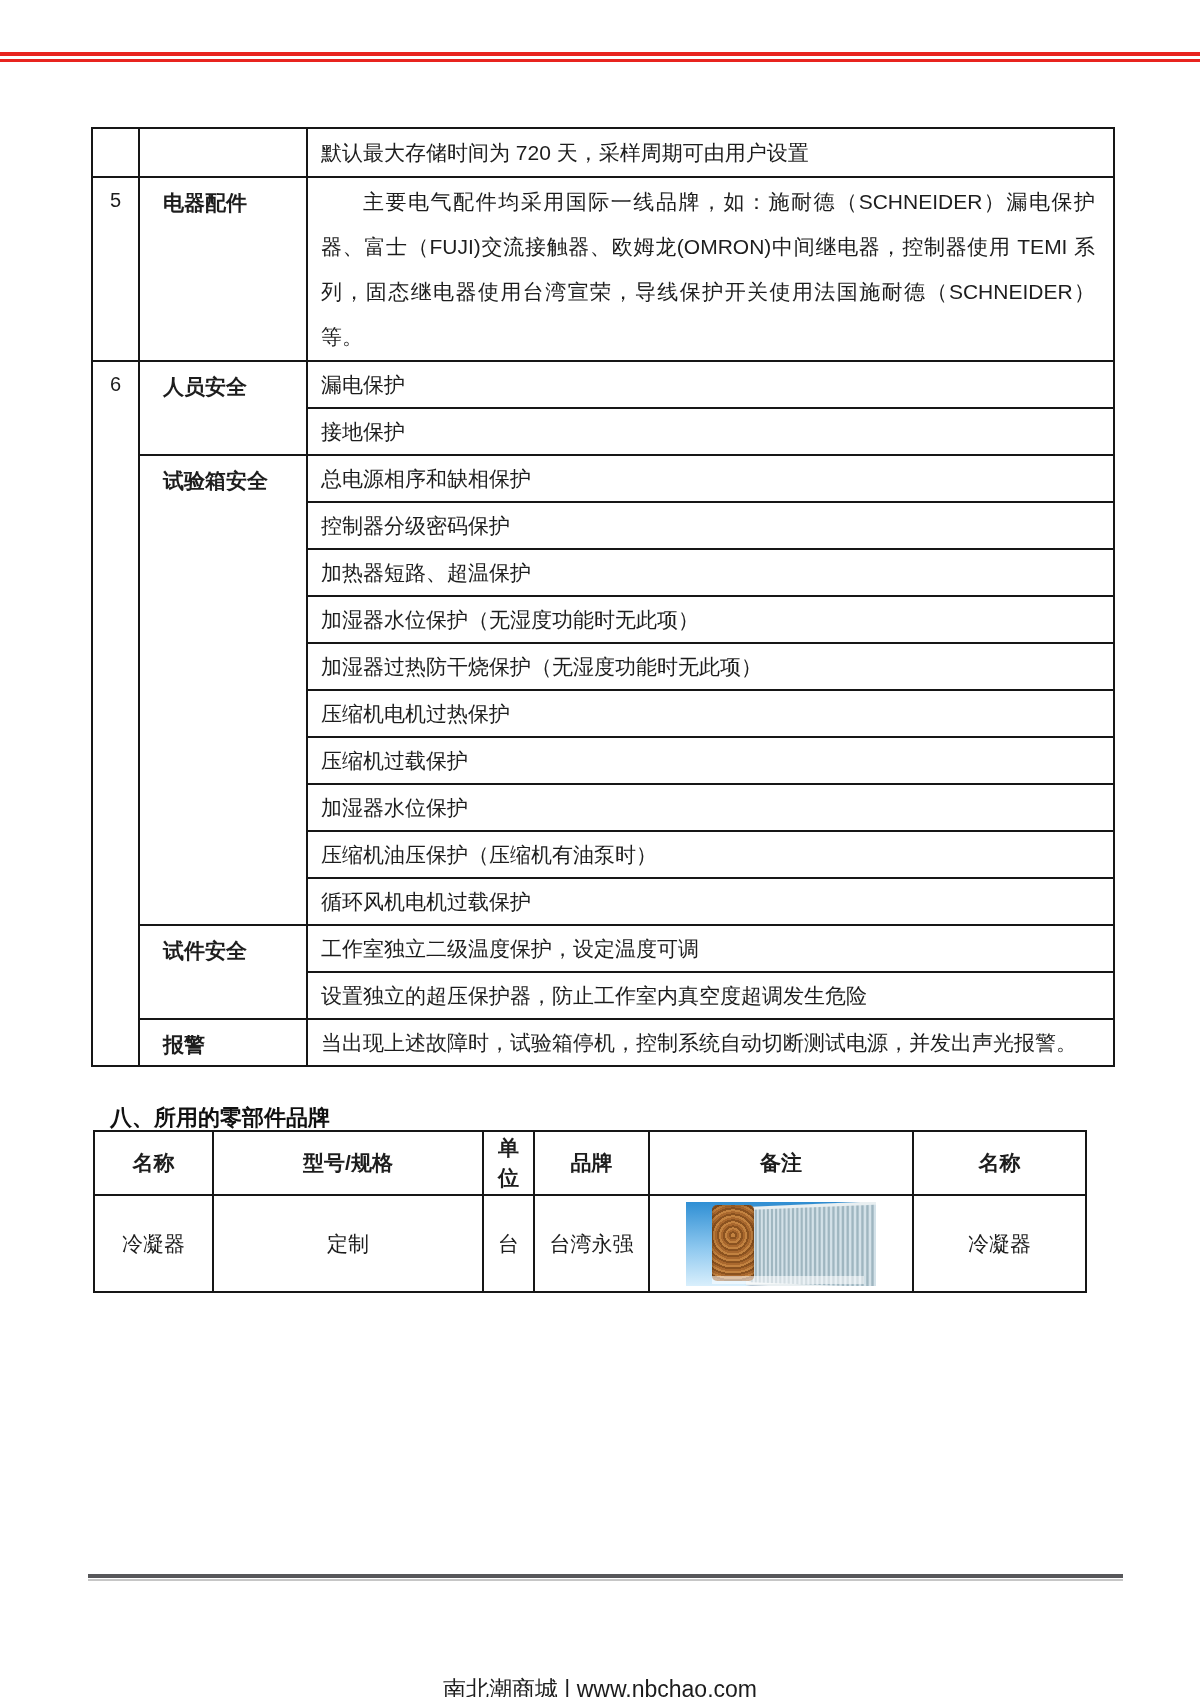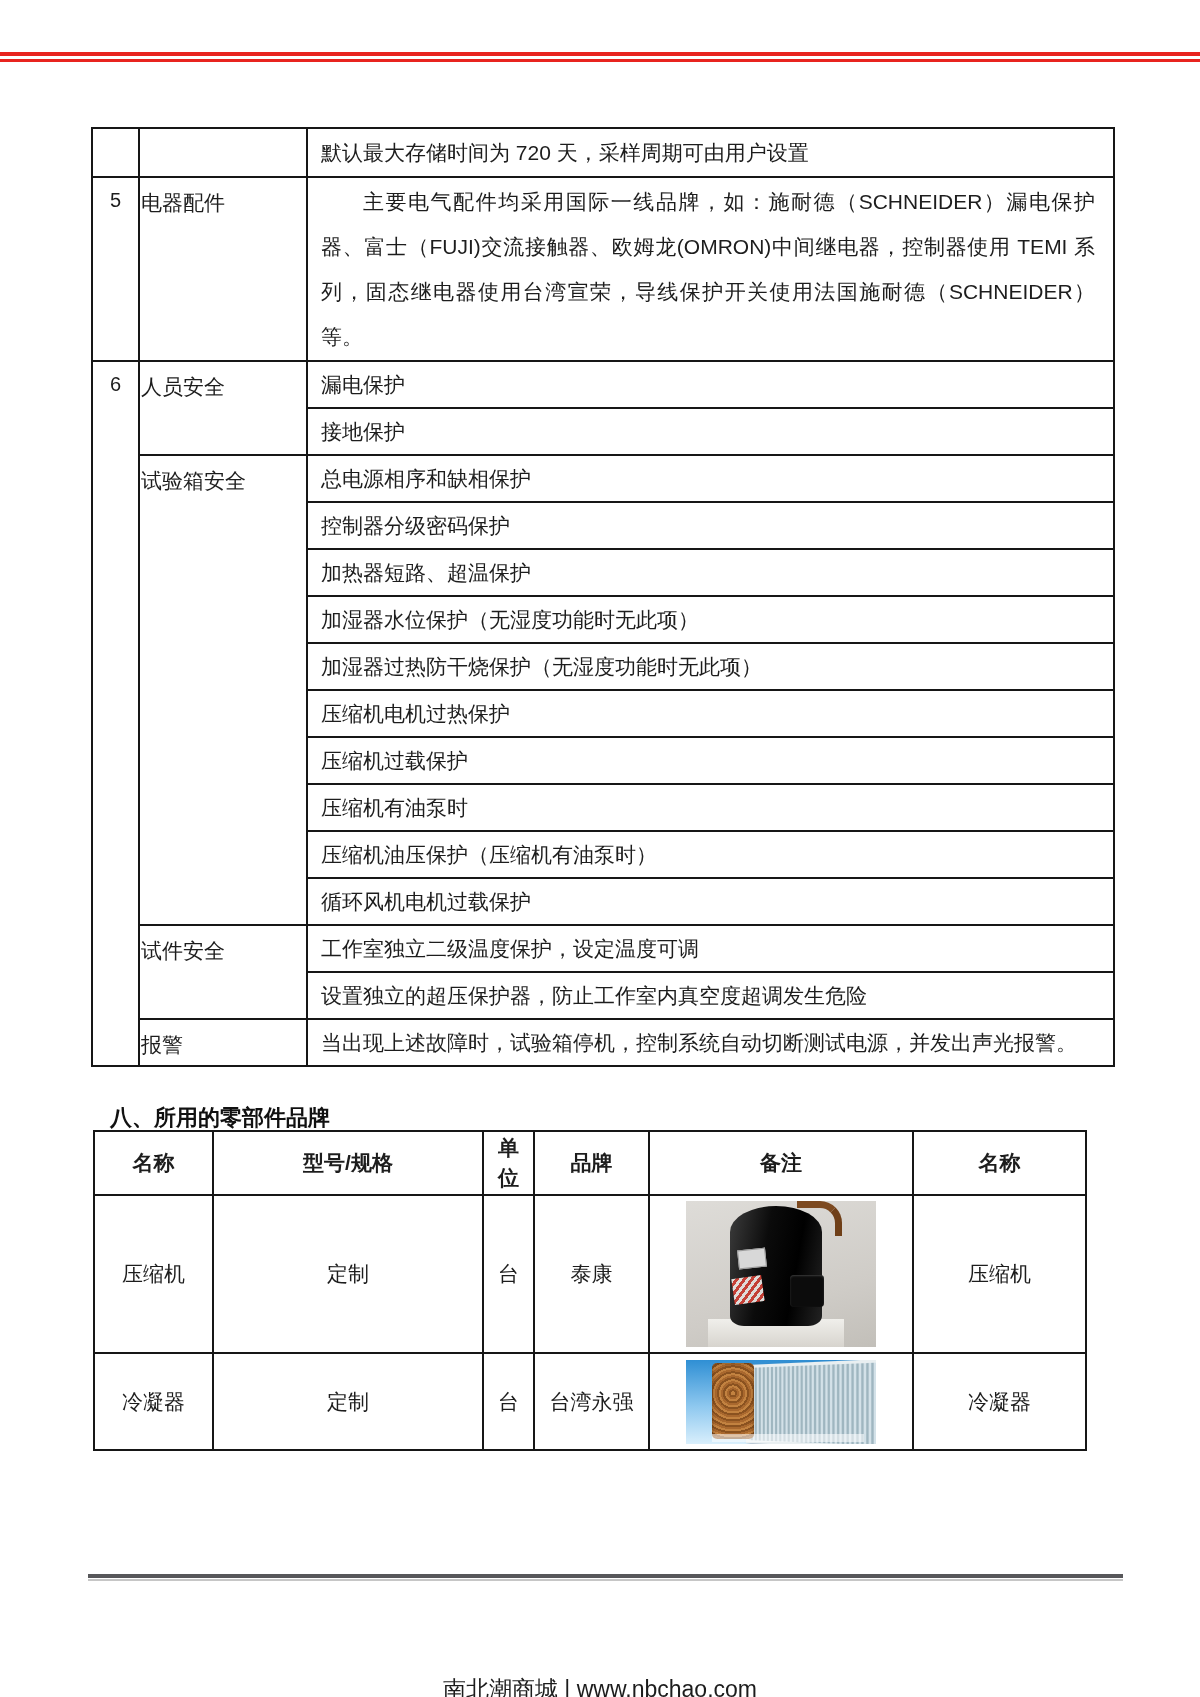"电器配件" .t1 .c-label { font-weight: none -> bold; padding-left: 1px -> 23px }
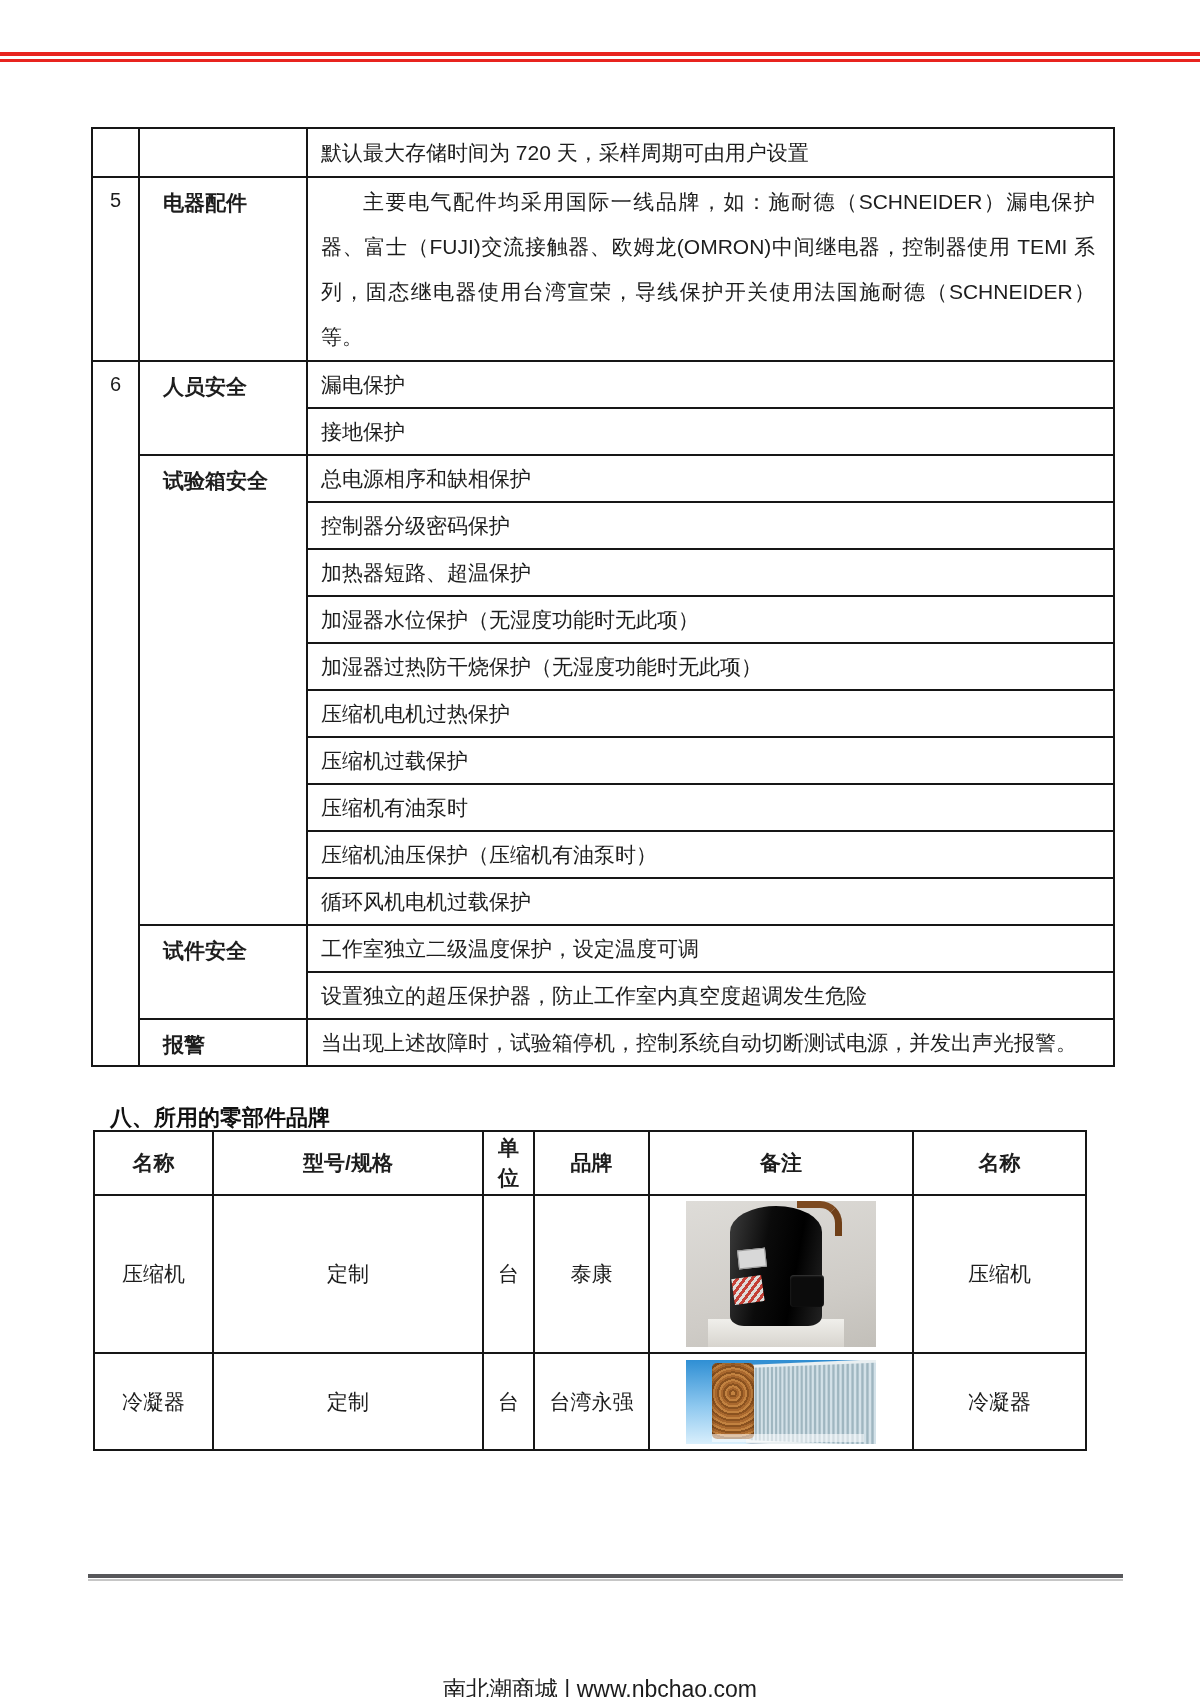"压缩机有油泵时" td.c-content { text: 压缩机有油泵时 -> 加湿器水位保护 }
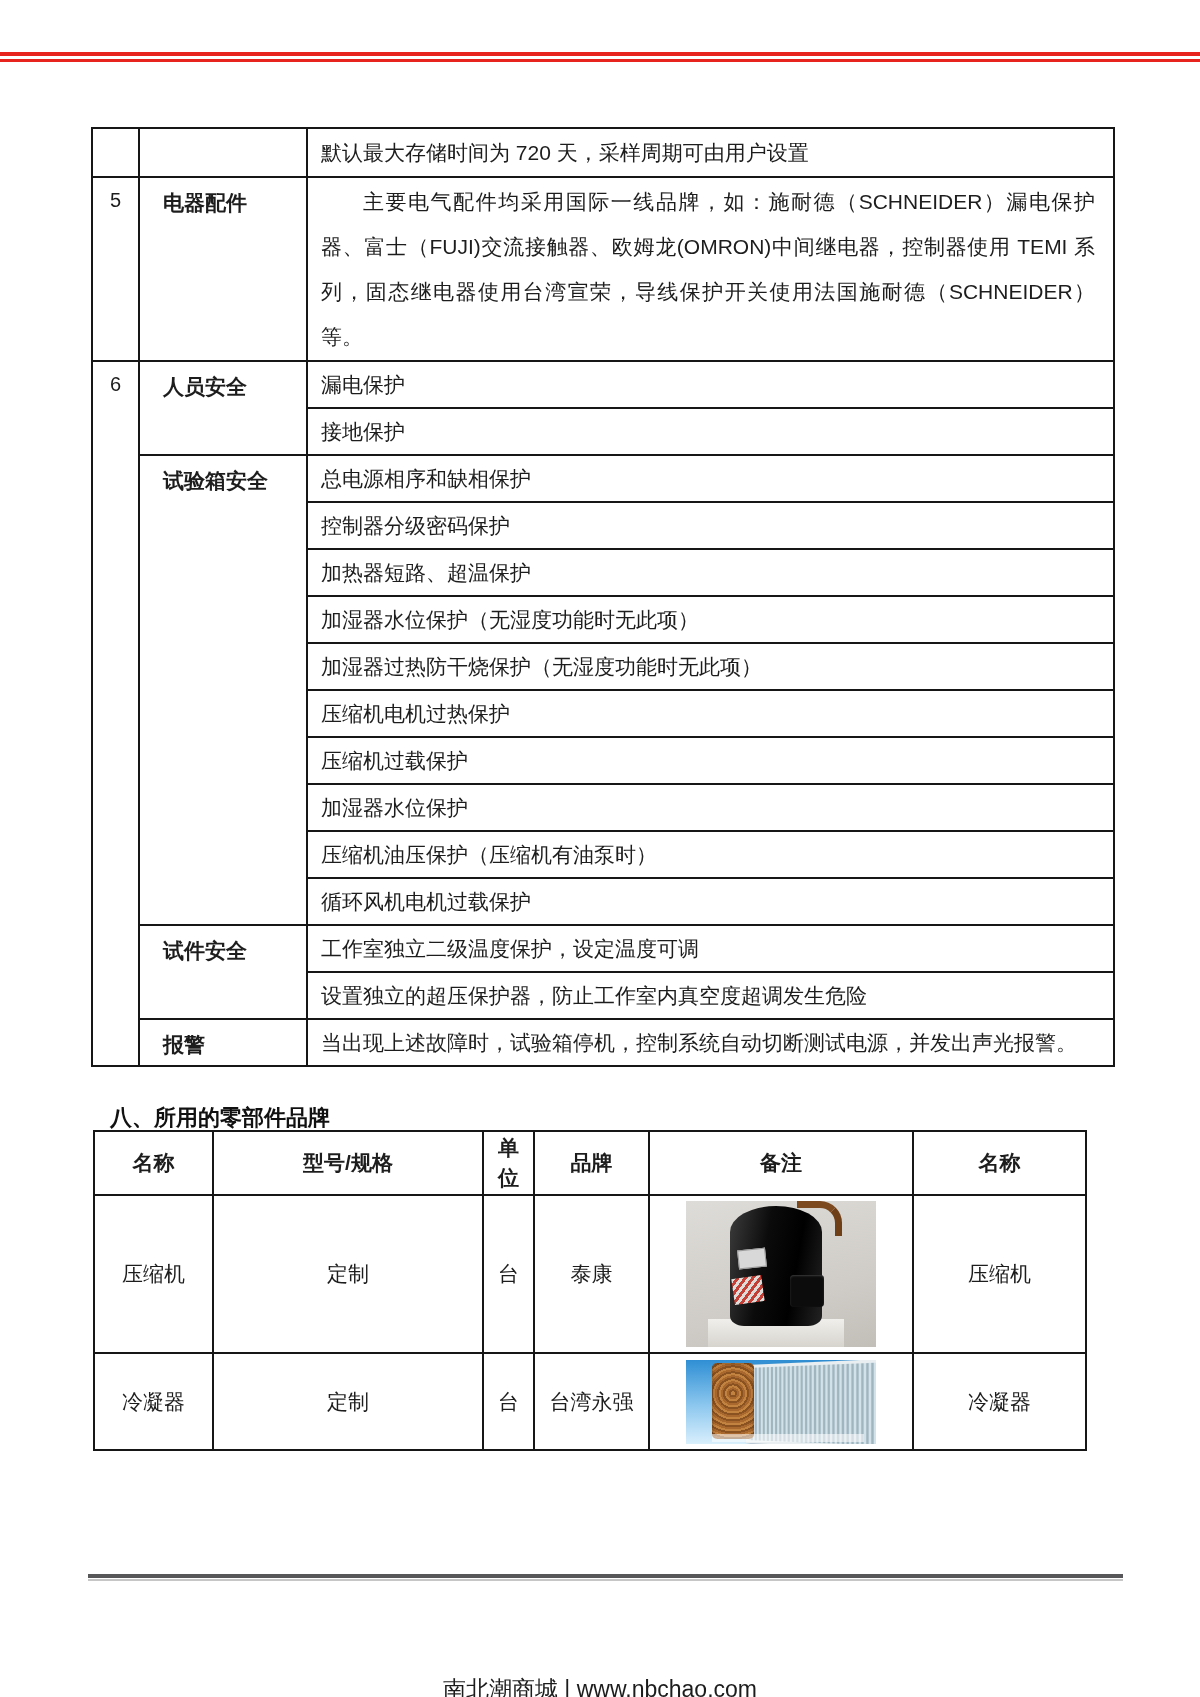"压缩机" tr.r0 { html: <tr> <td>压缩机</td> <td>定制</td> <td>台</td> <td>泰康</td> <td> <div> <div></div> <div></div> <div></div> <div></div> <div></div> <div></div> </div> </td> <td>压缩机</td> </tr> -> none }
